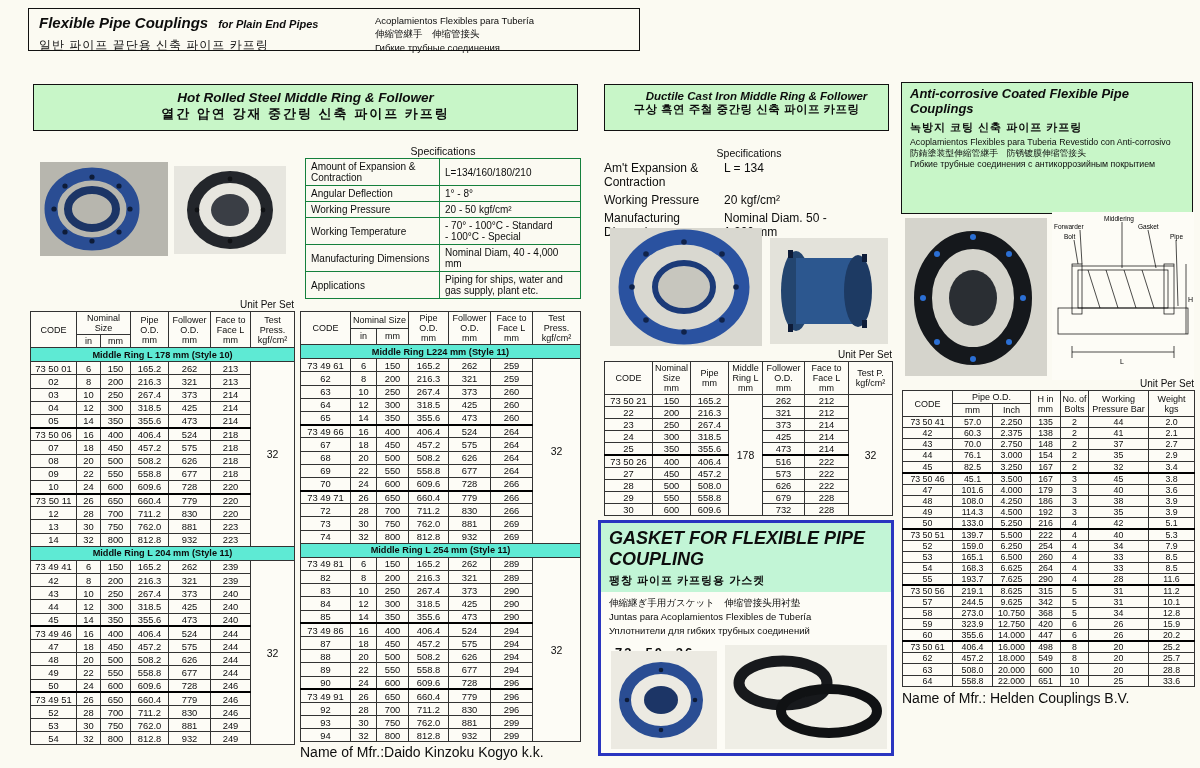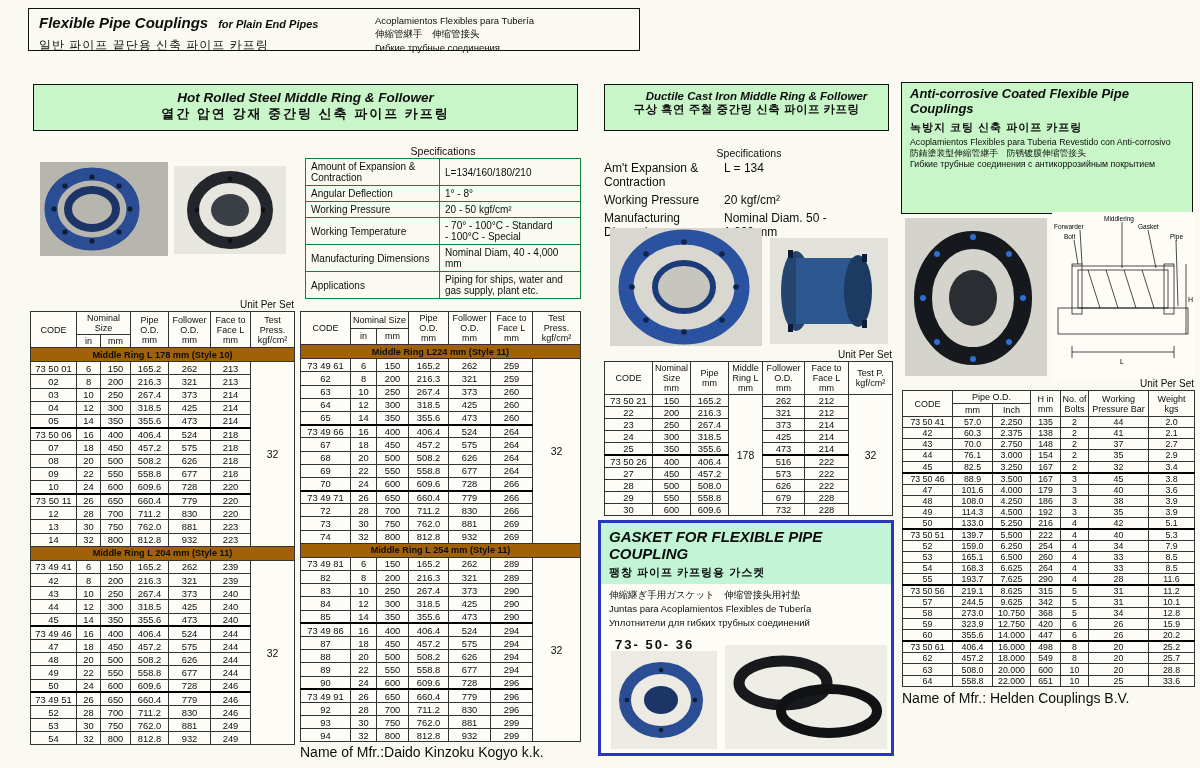"Middle Ring L 178 mm" .dt .style-row td { background: #a16207 -> #5eead4 }
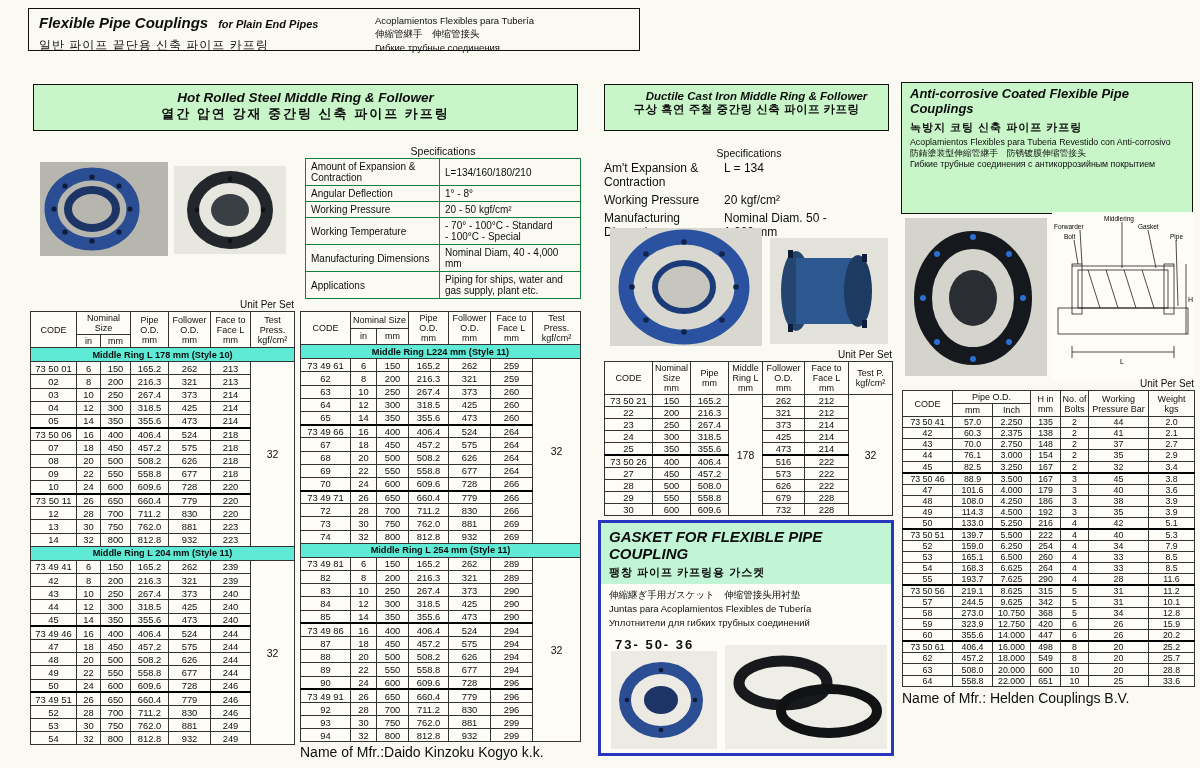"88.9" td { text: 88.9 -> 45.1 }
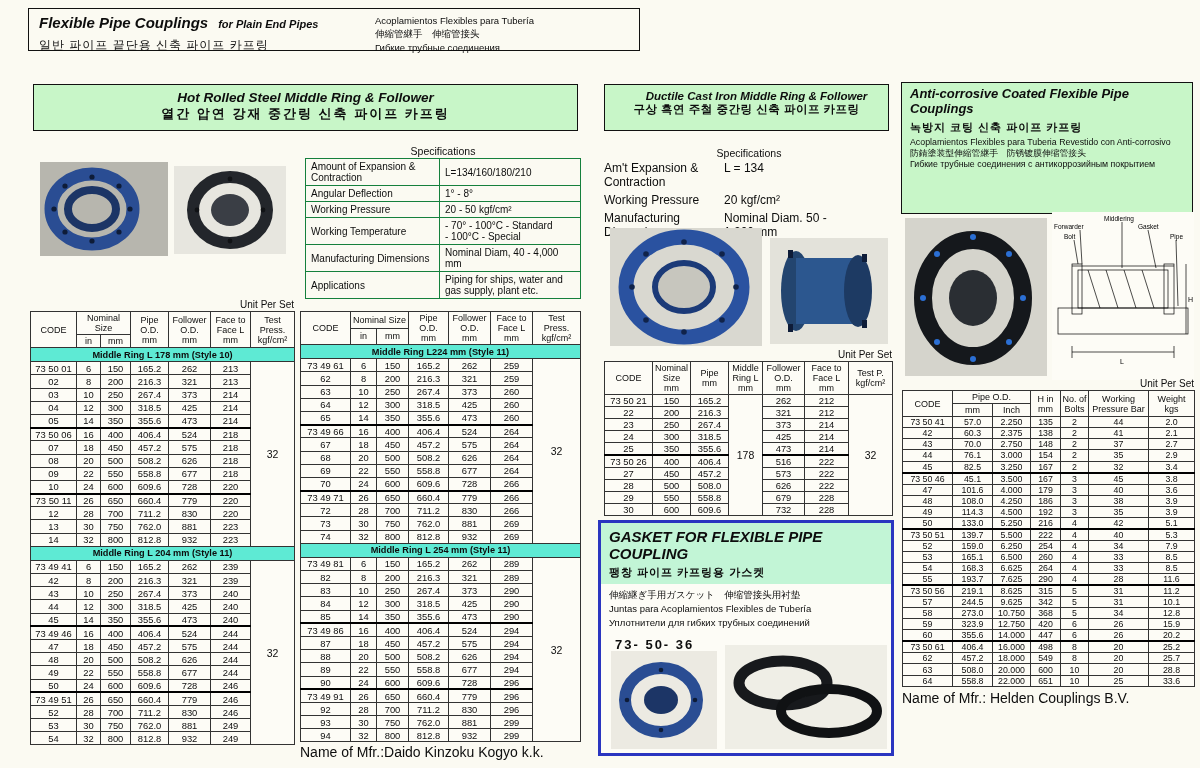"GASKET FOR FLEXIBLE PIPE COUPLING" .g-title { font-size: 15px -> 18px }
